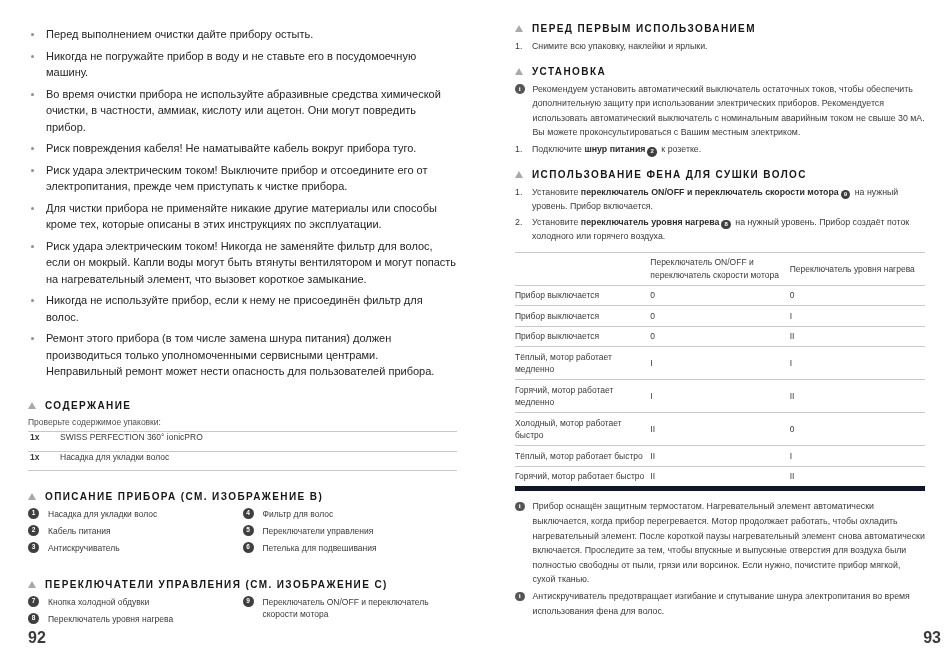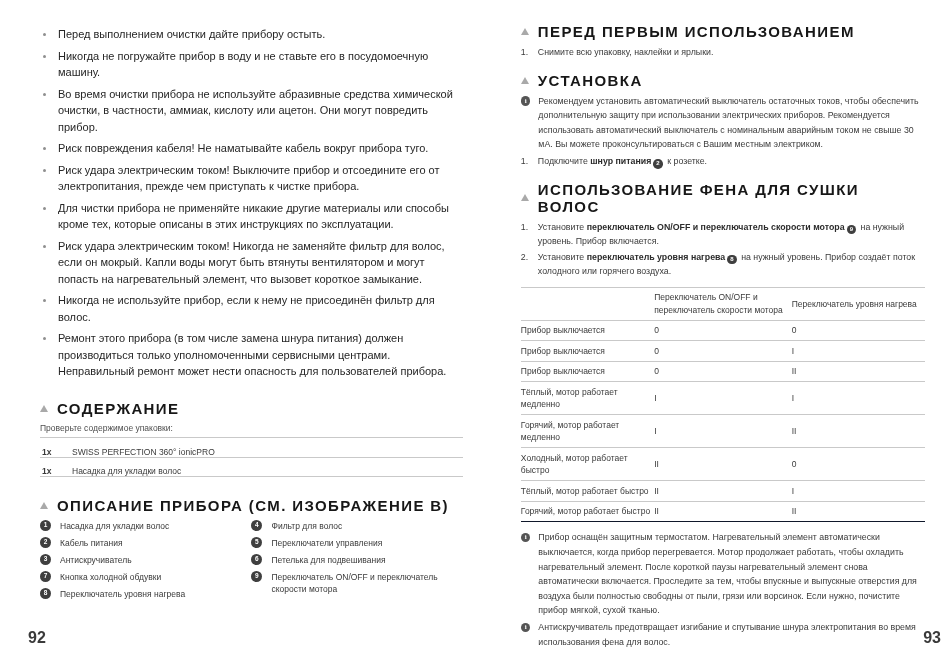"Перед выполнением очистки дайте прибору" .page { padding-left: 12px -> none }
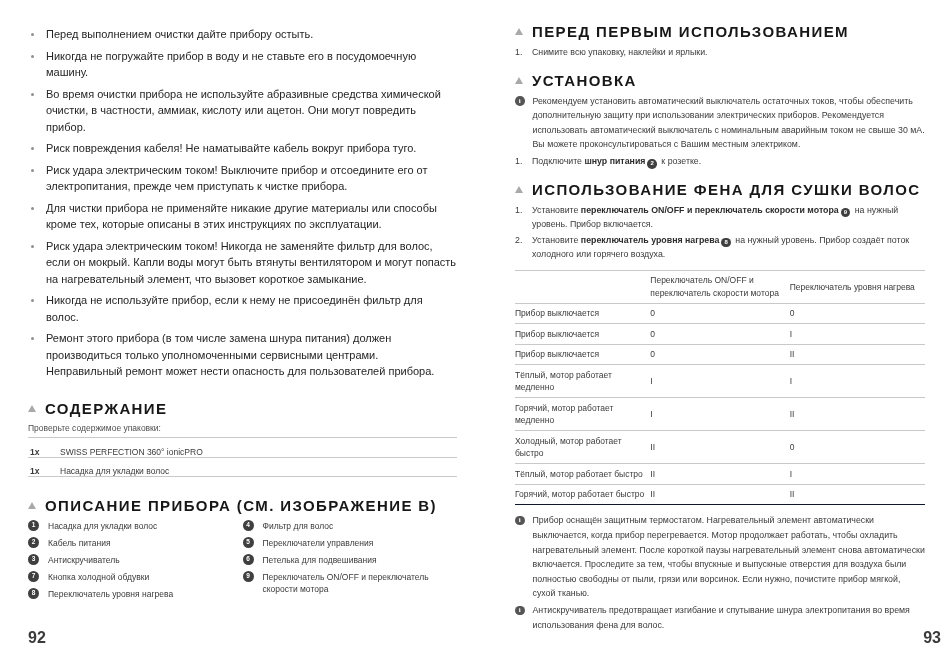"ПЕРЕД ПЕРВЫМ ИСПОЛЬЗОВАНИЕМ" .sec-title { font-size: 15px -> 10px }
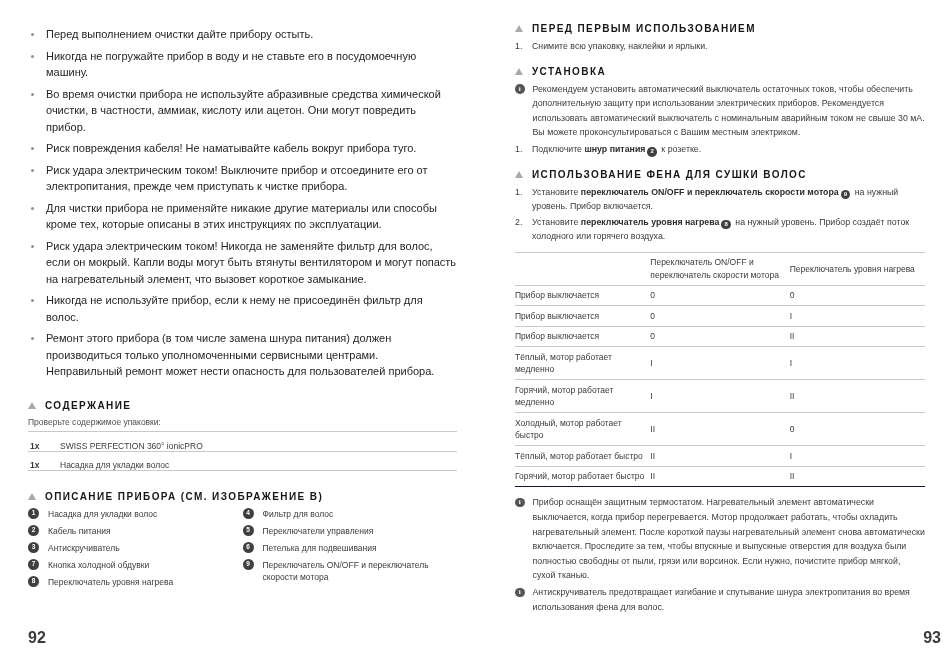"1x" .c-row { align-items: flex-end -> flex-start }
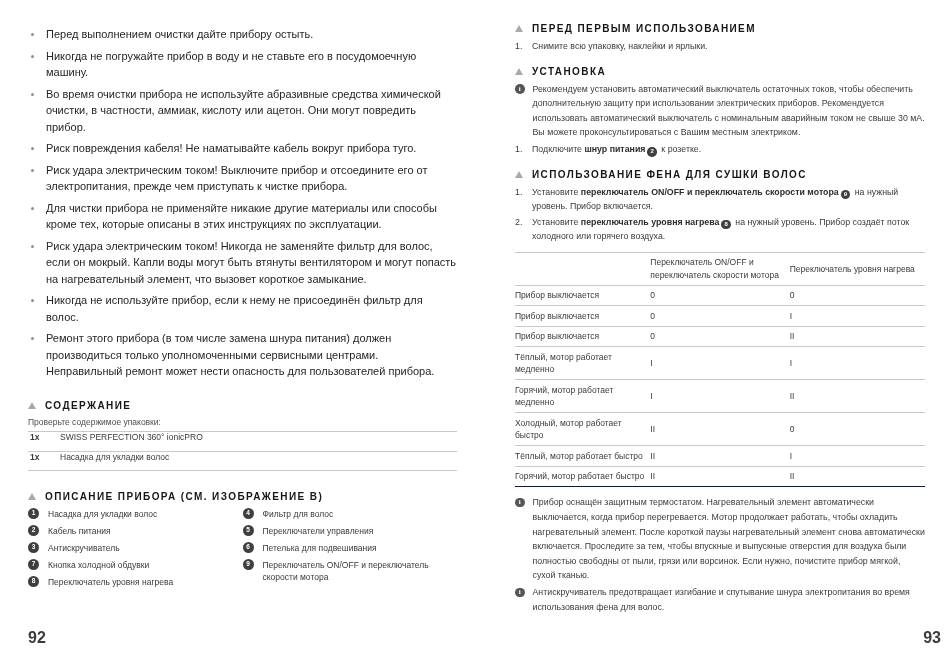"Горячий, мотор работает быстро" .sw-table tr:last-child td { border-bottom: 1px solid #0f172a -> 5px solid #0f172a }
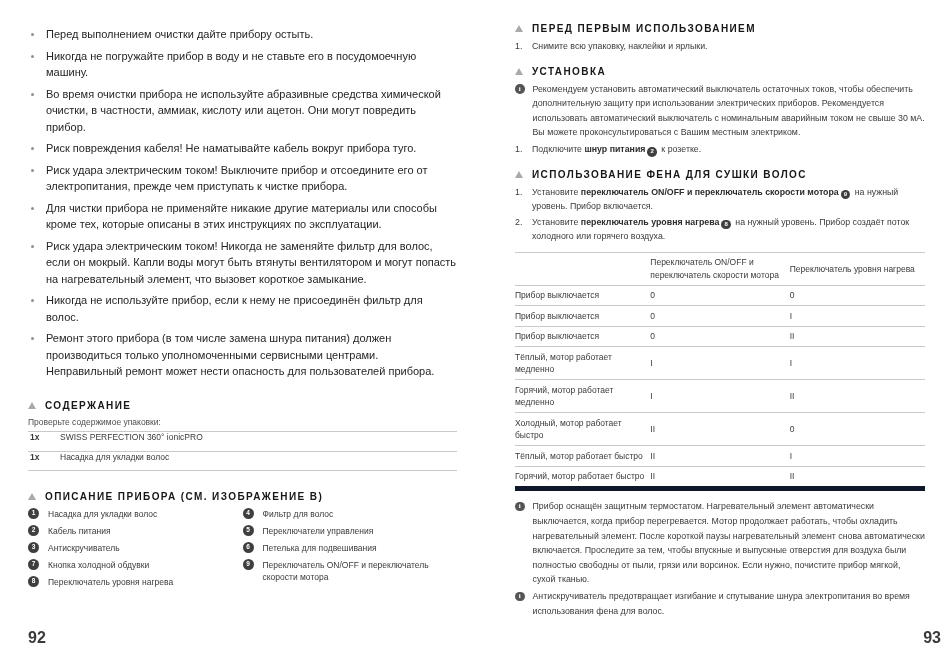"ПЕРЕКЛЮЧАТЕЛИ УПРАВЛЕНИЯ (СМ." div.sec-head { html: none -> <div> <span></span> <span>ПЕРЕКЛЮЧАТЕЛИ УПРАВЛЕНИЯ (СМ. ИЗОБРАЖЕНИЕ C)</span> </div> }
